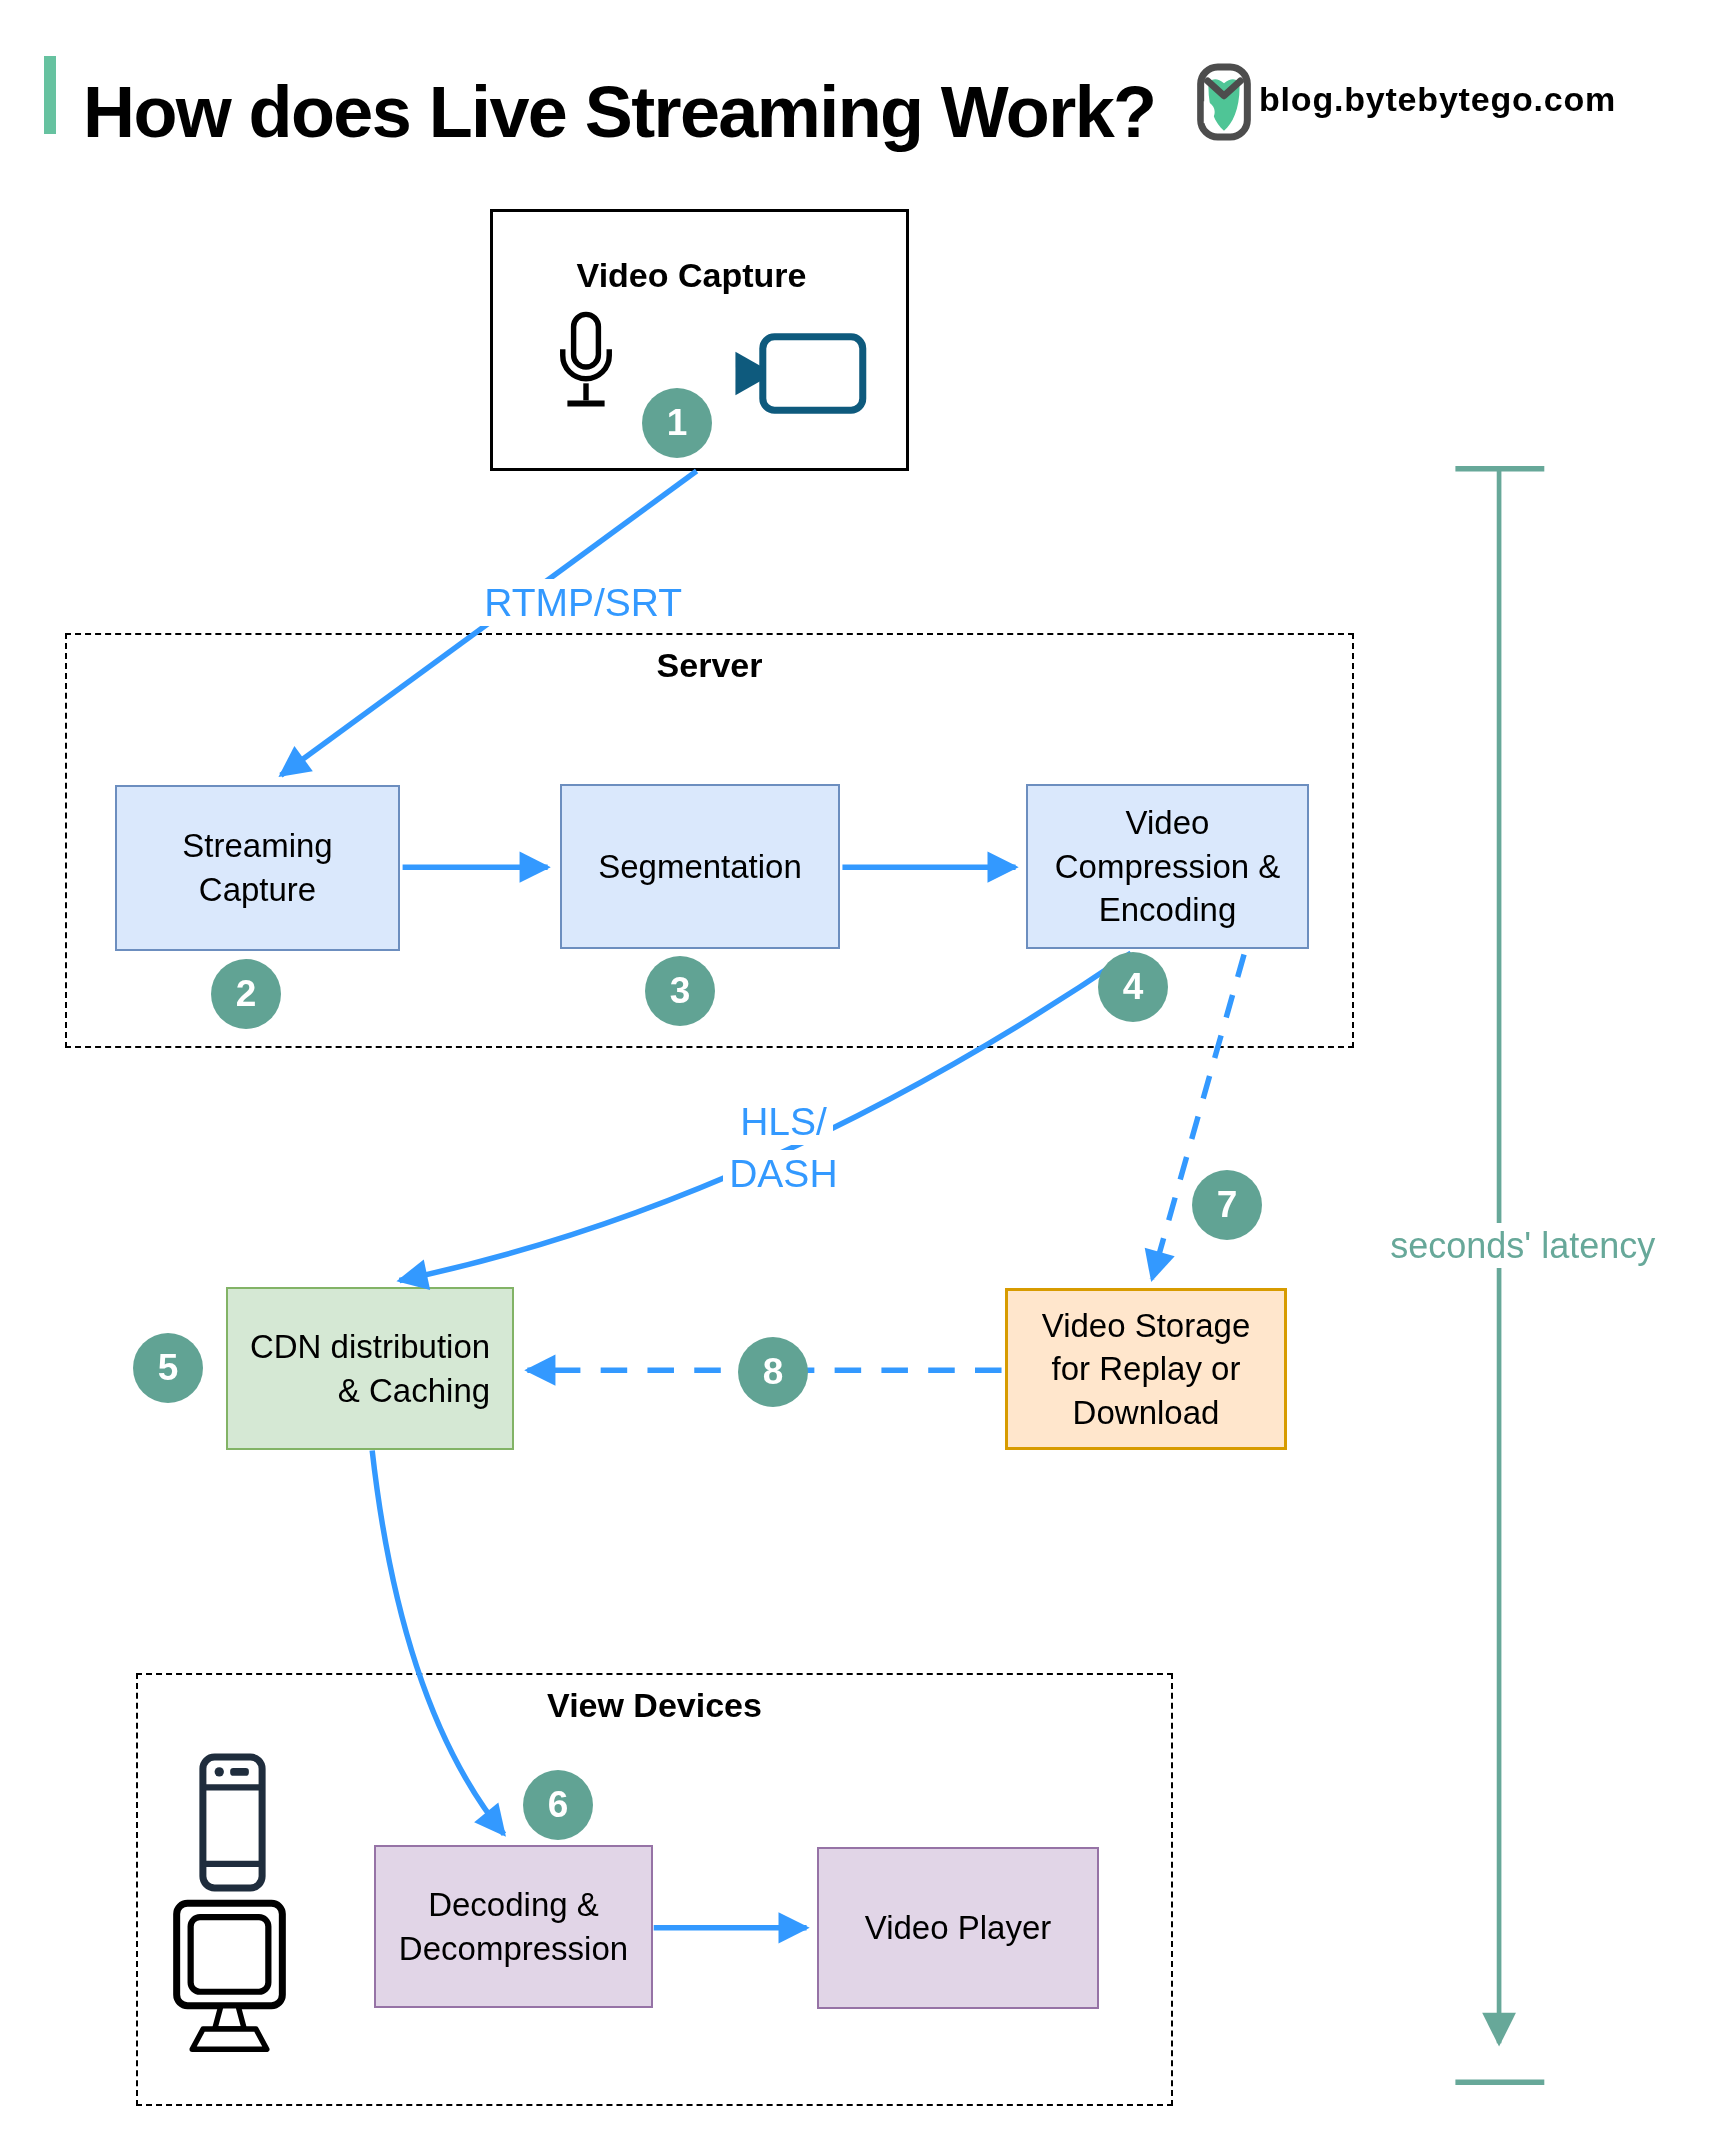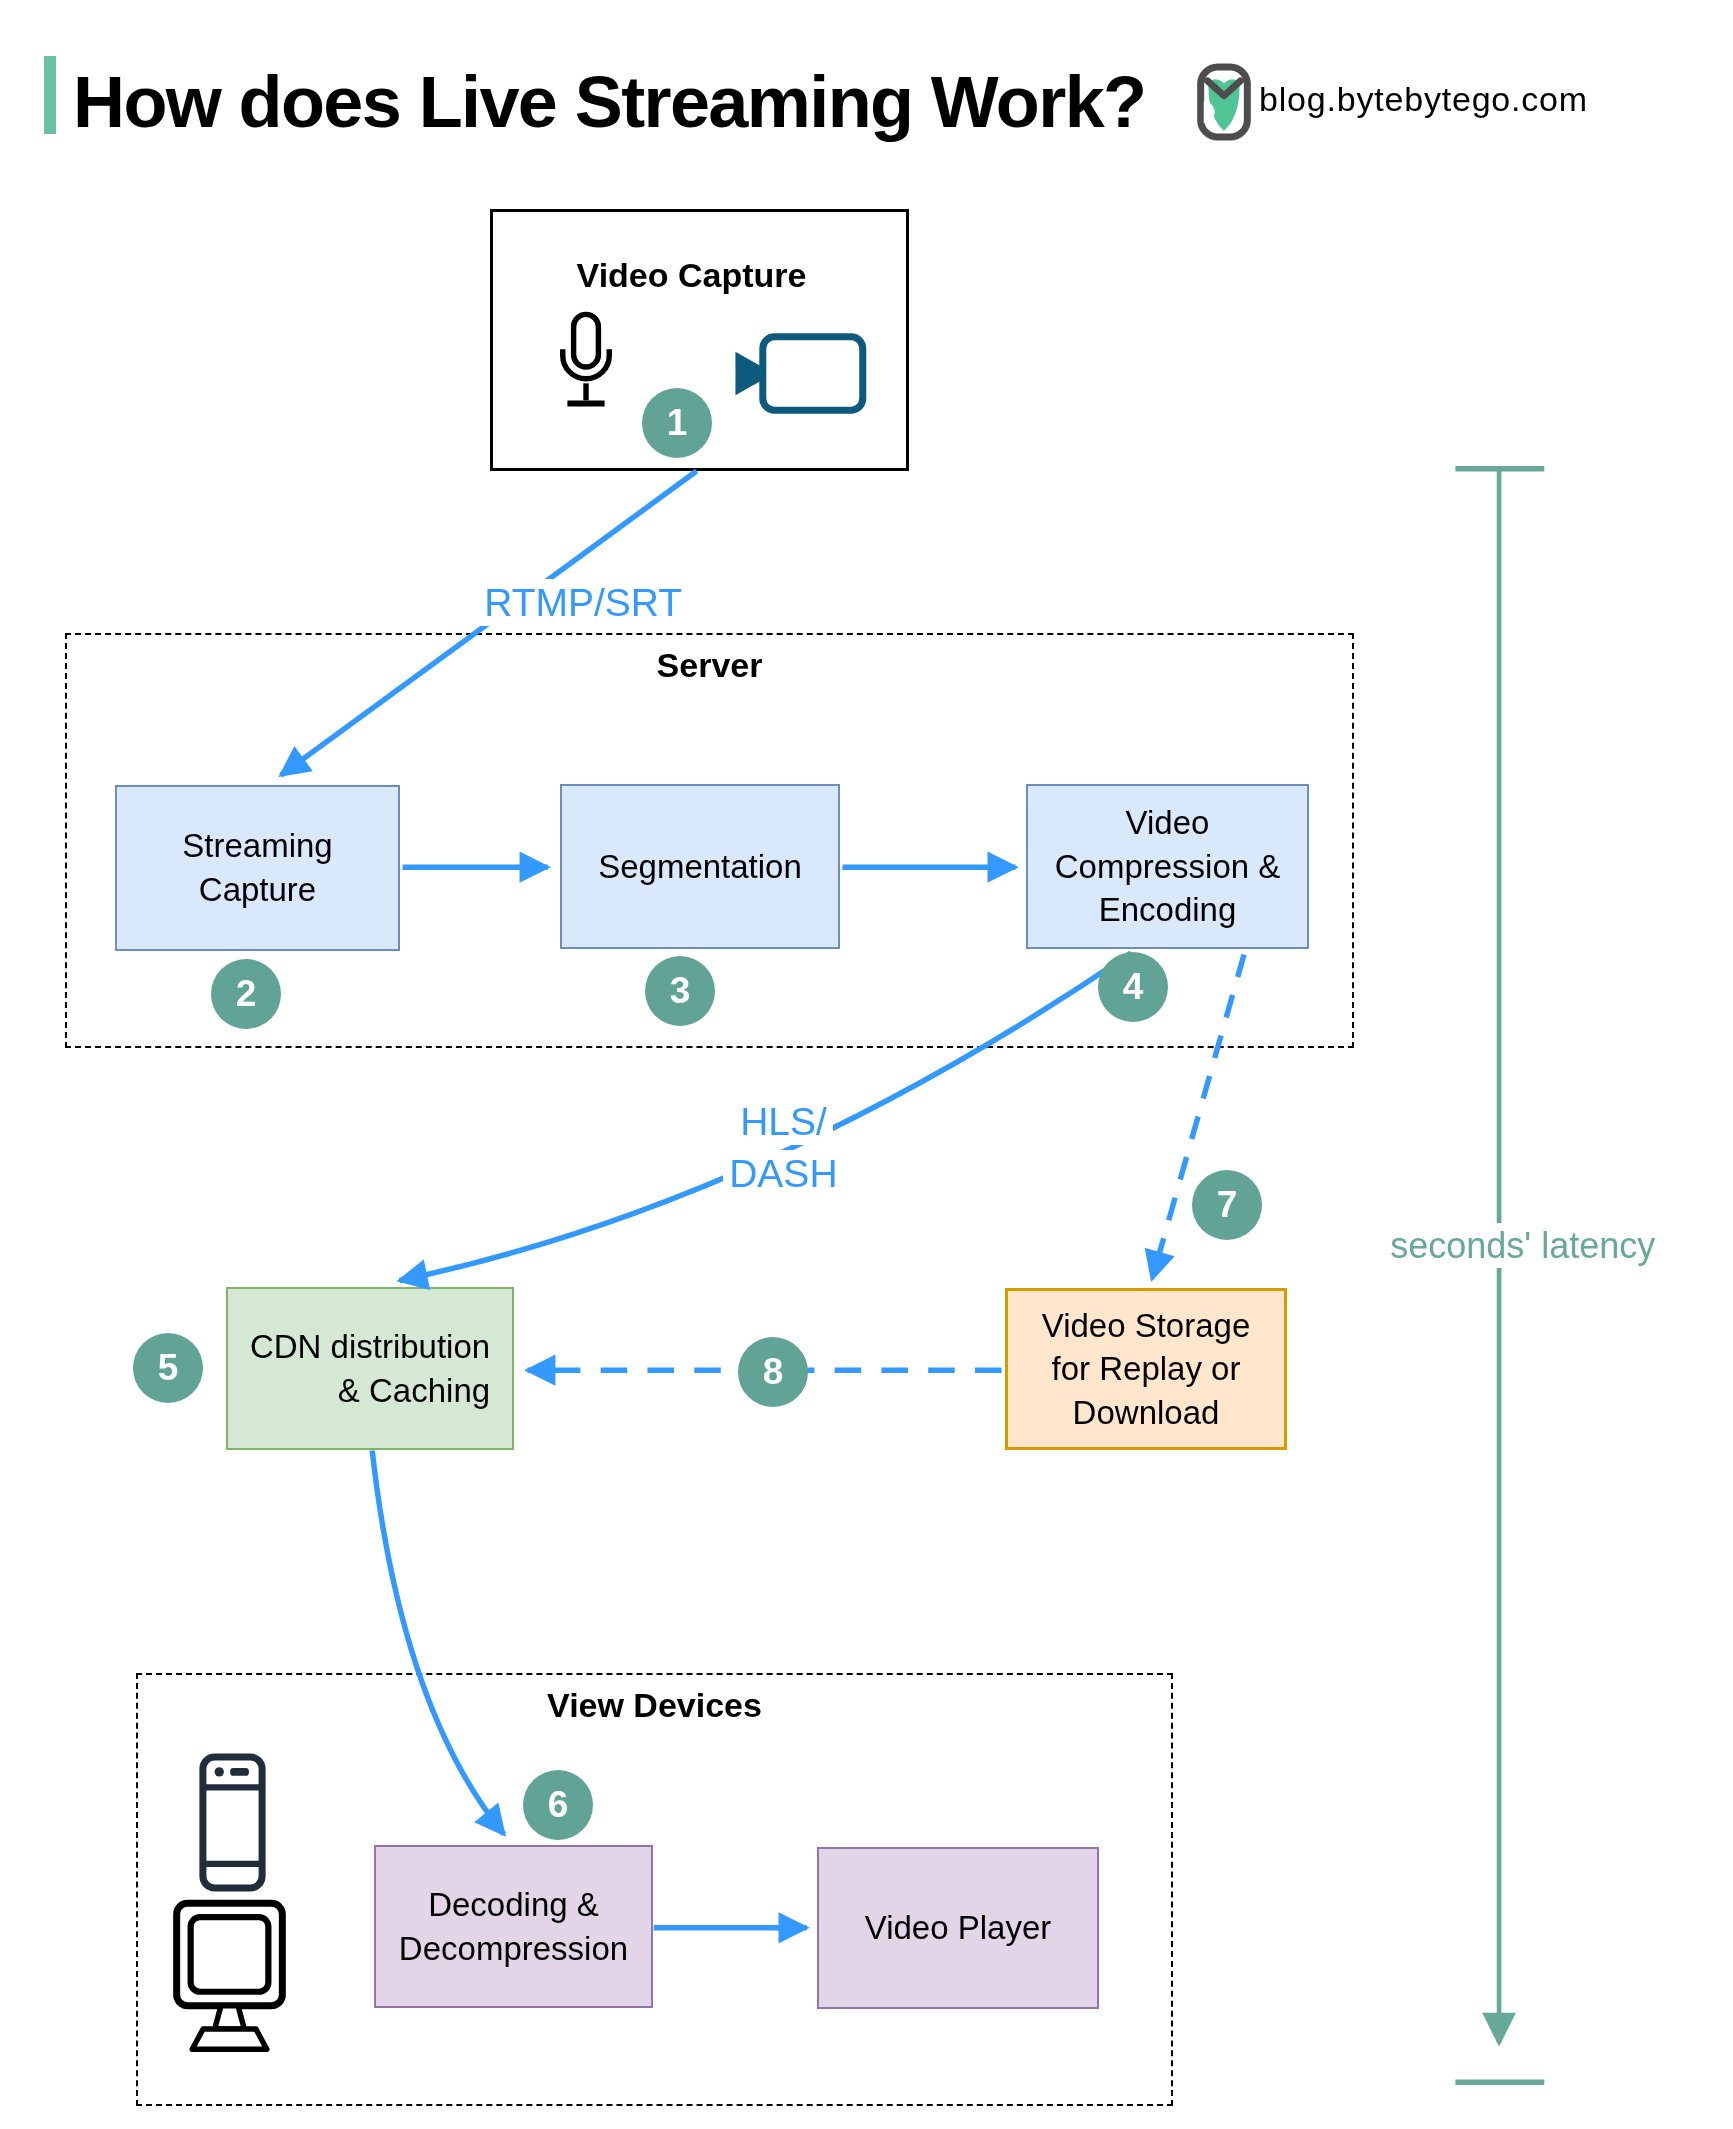"How does Live Streaming Work?" h1.abs { margin: 6px -> 16px }
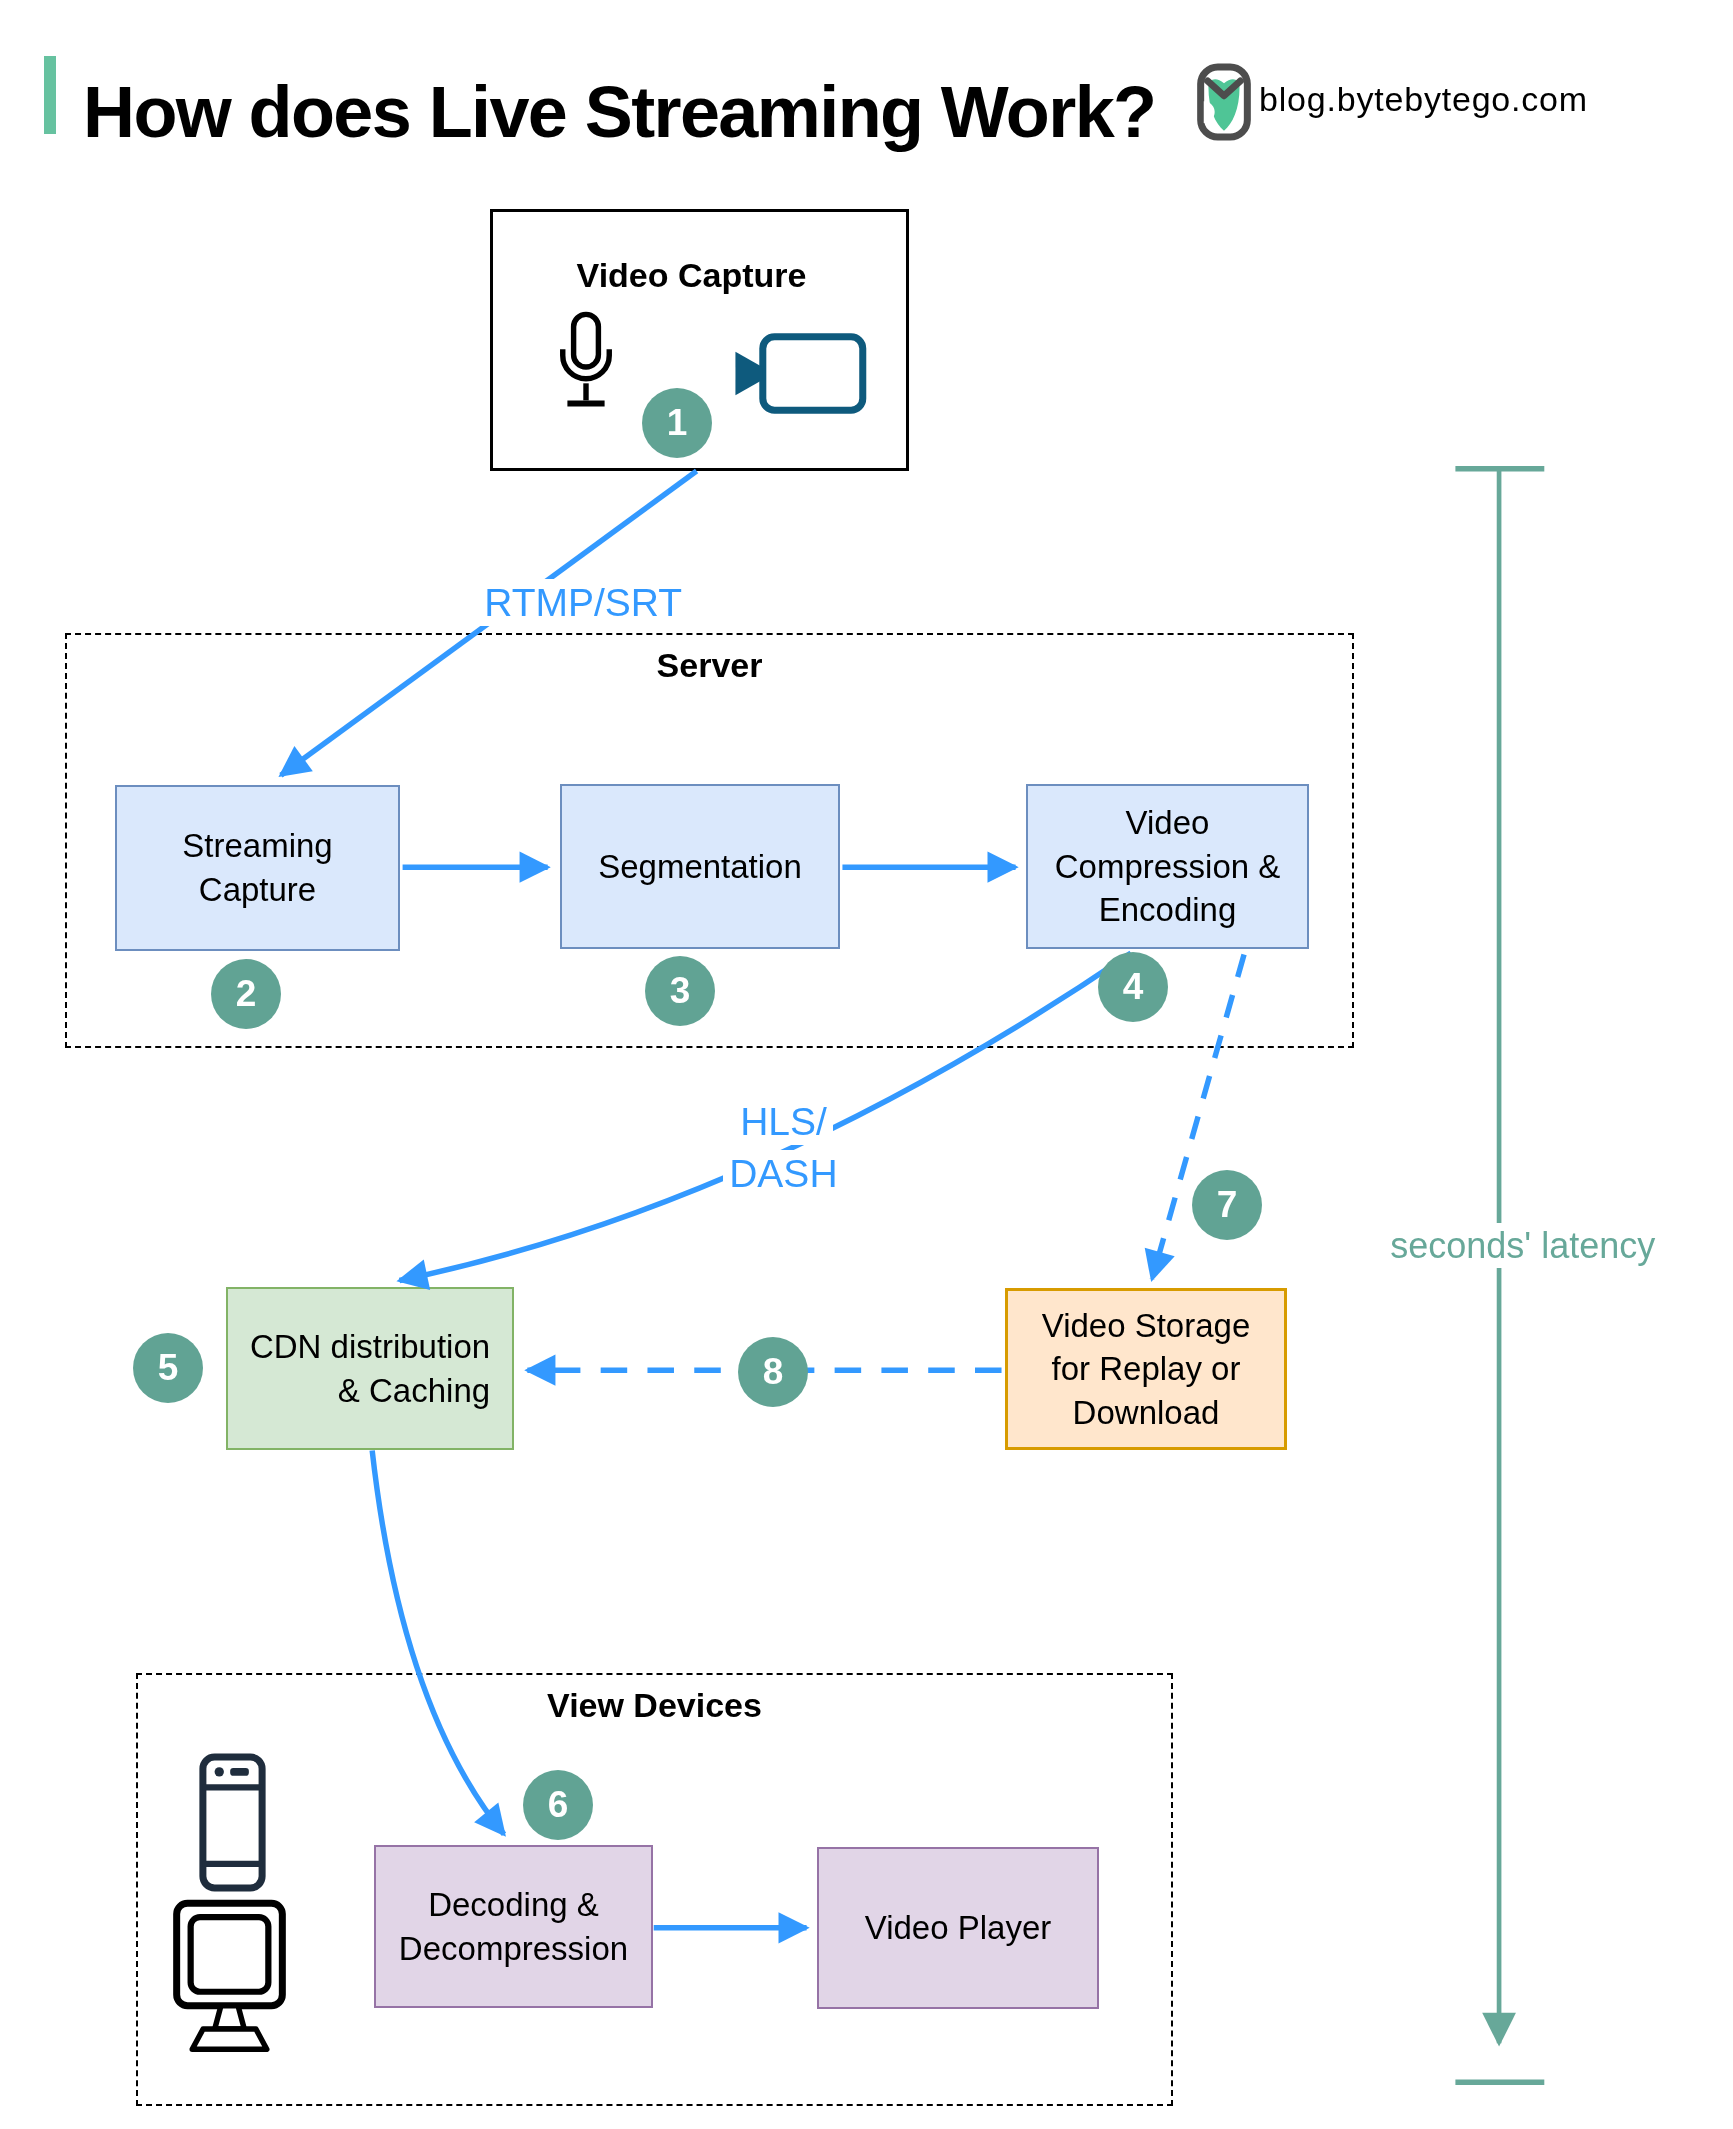"blog.bytebytego.com" .brand-text { font-weight: normal -> bold }
